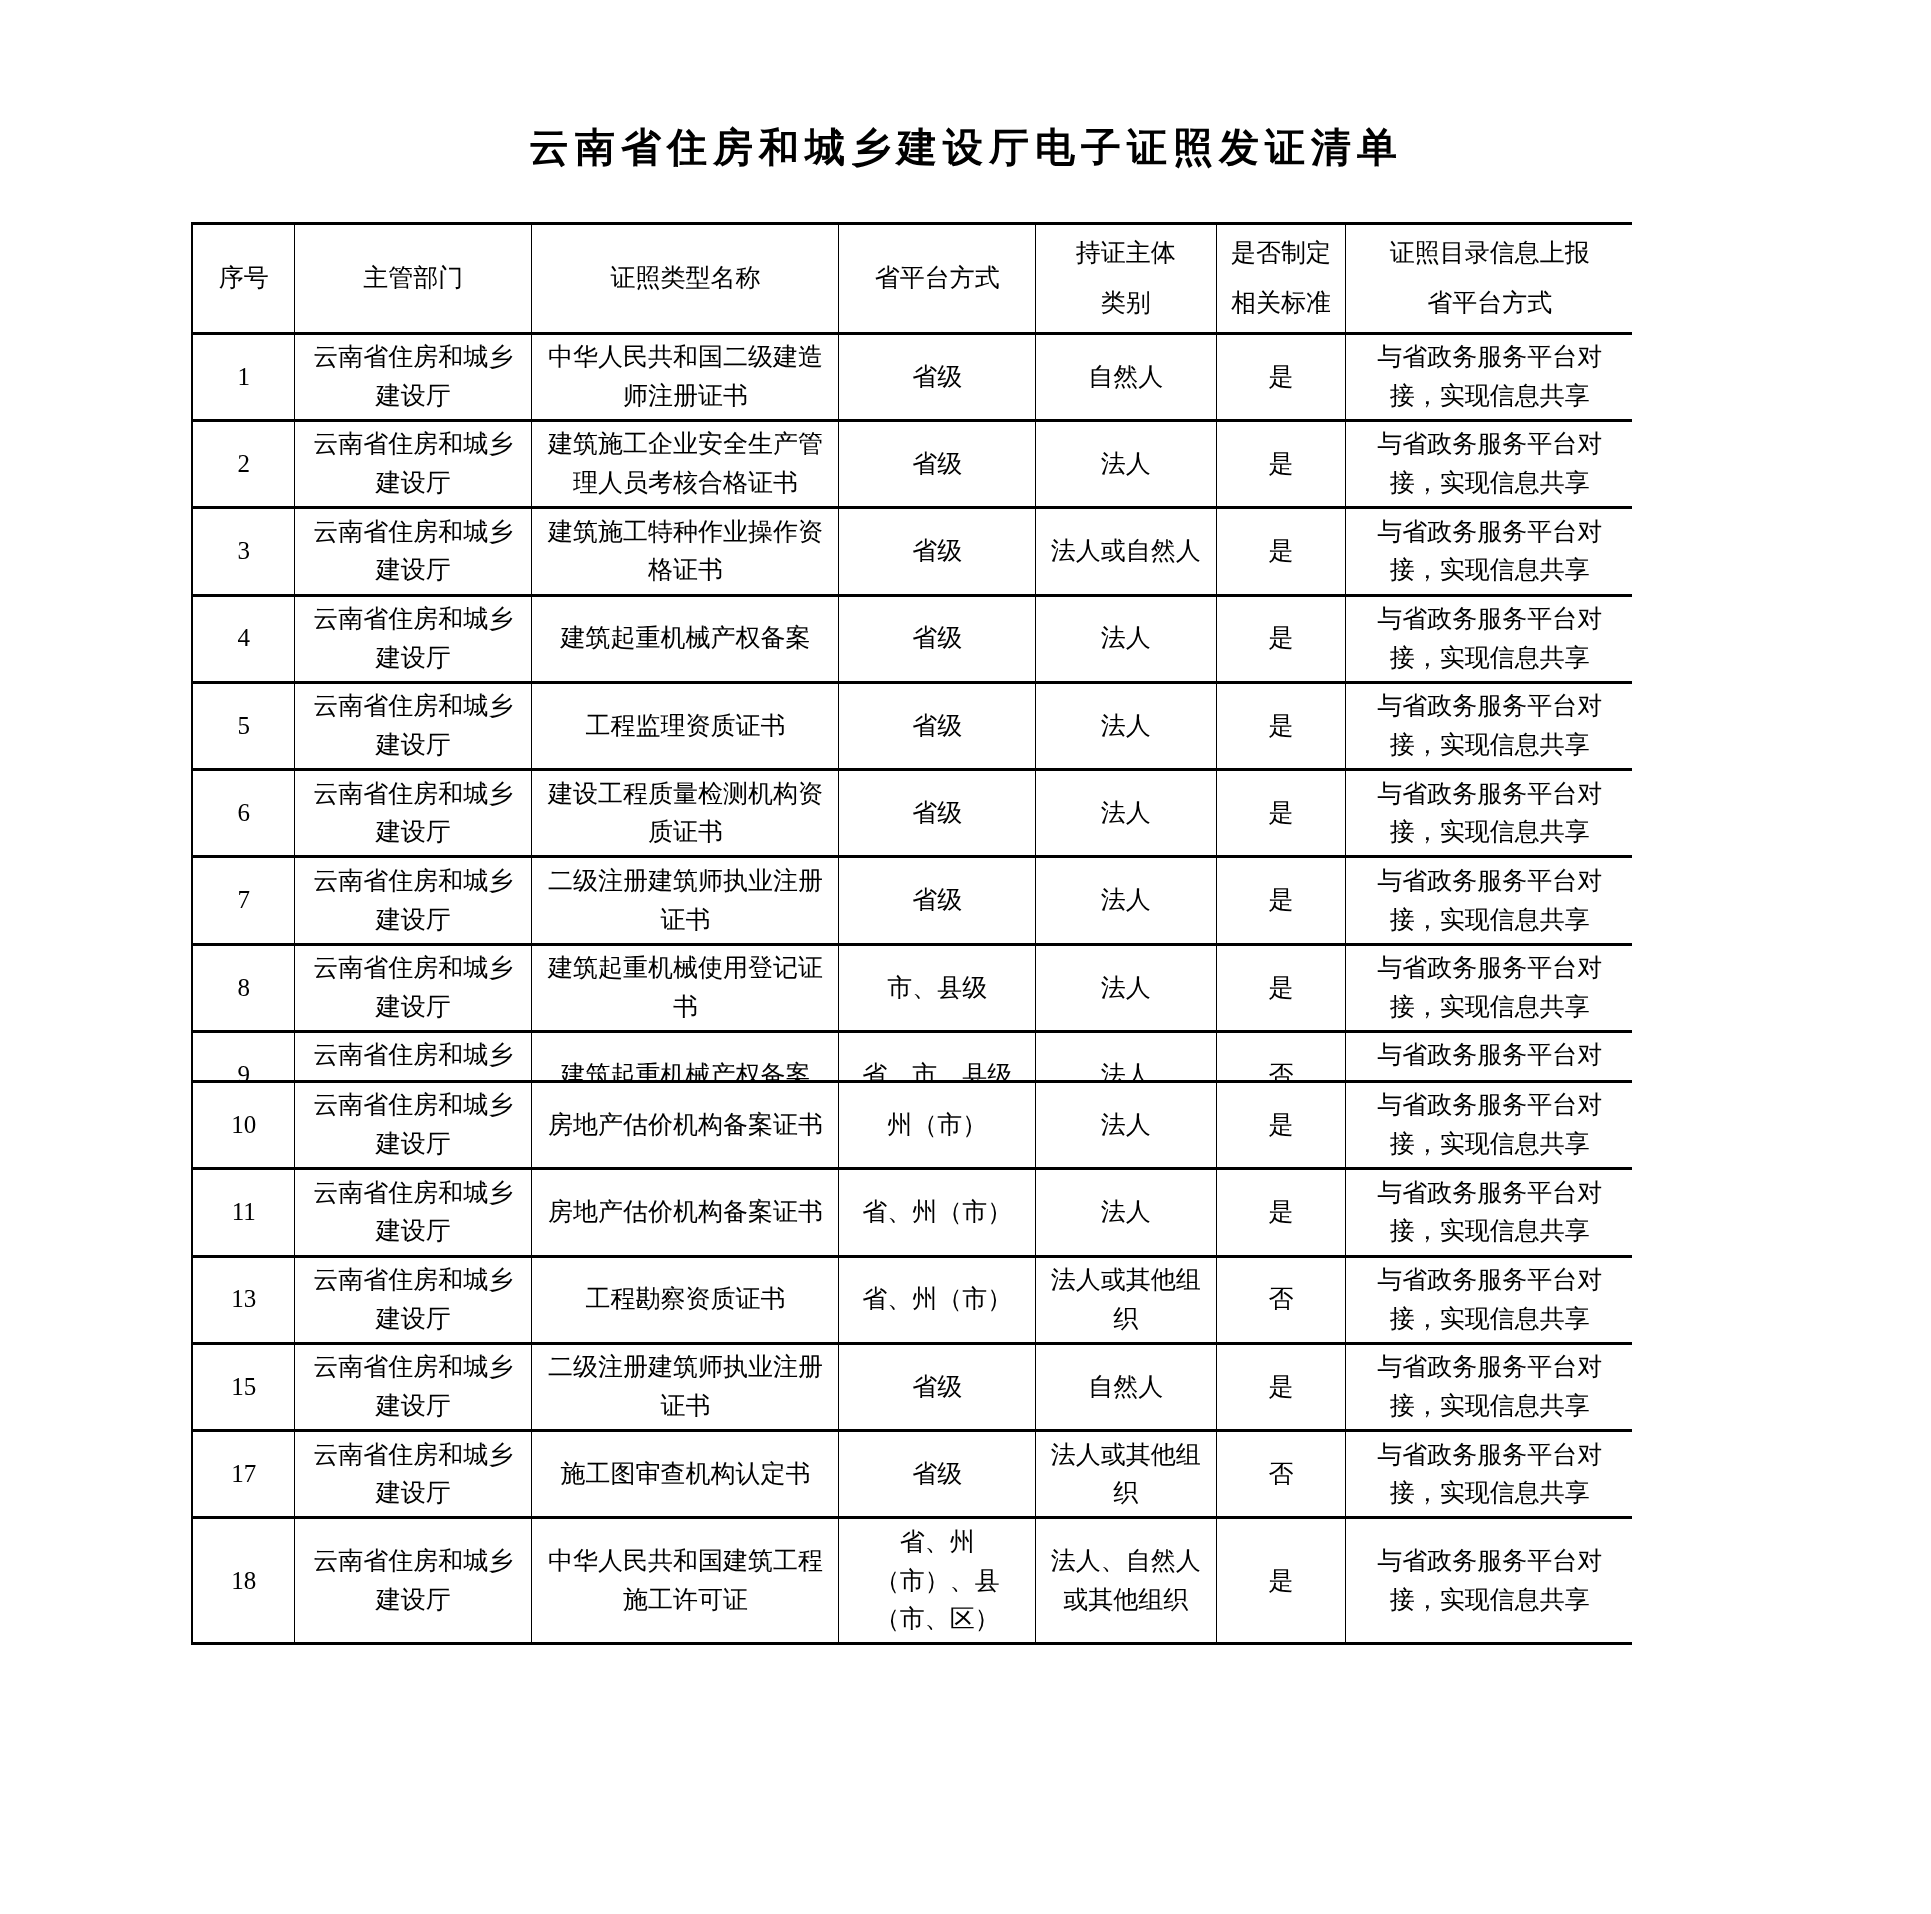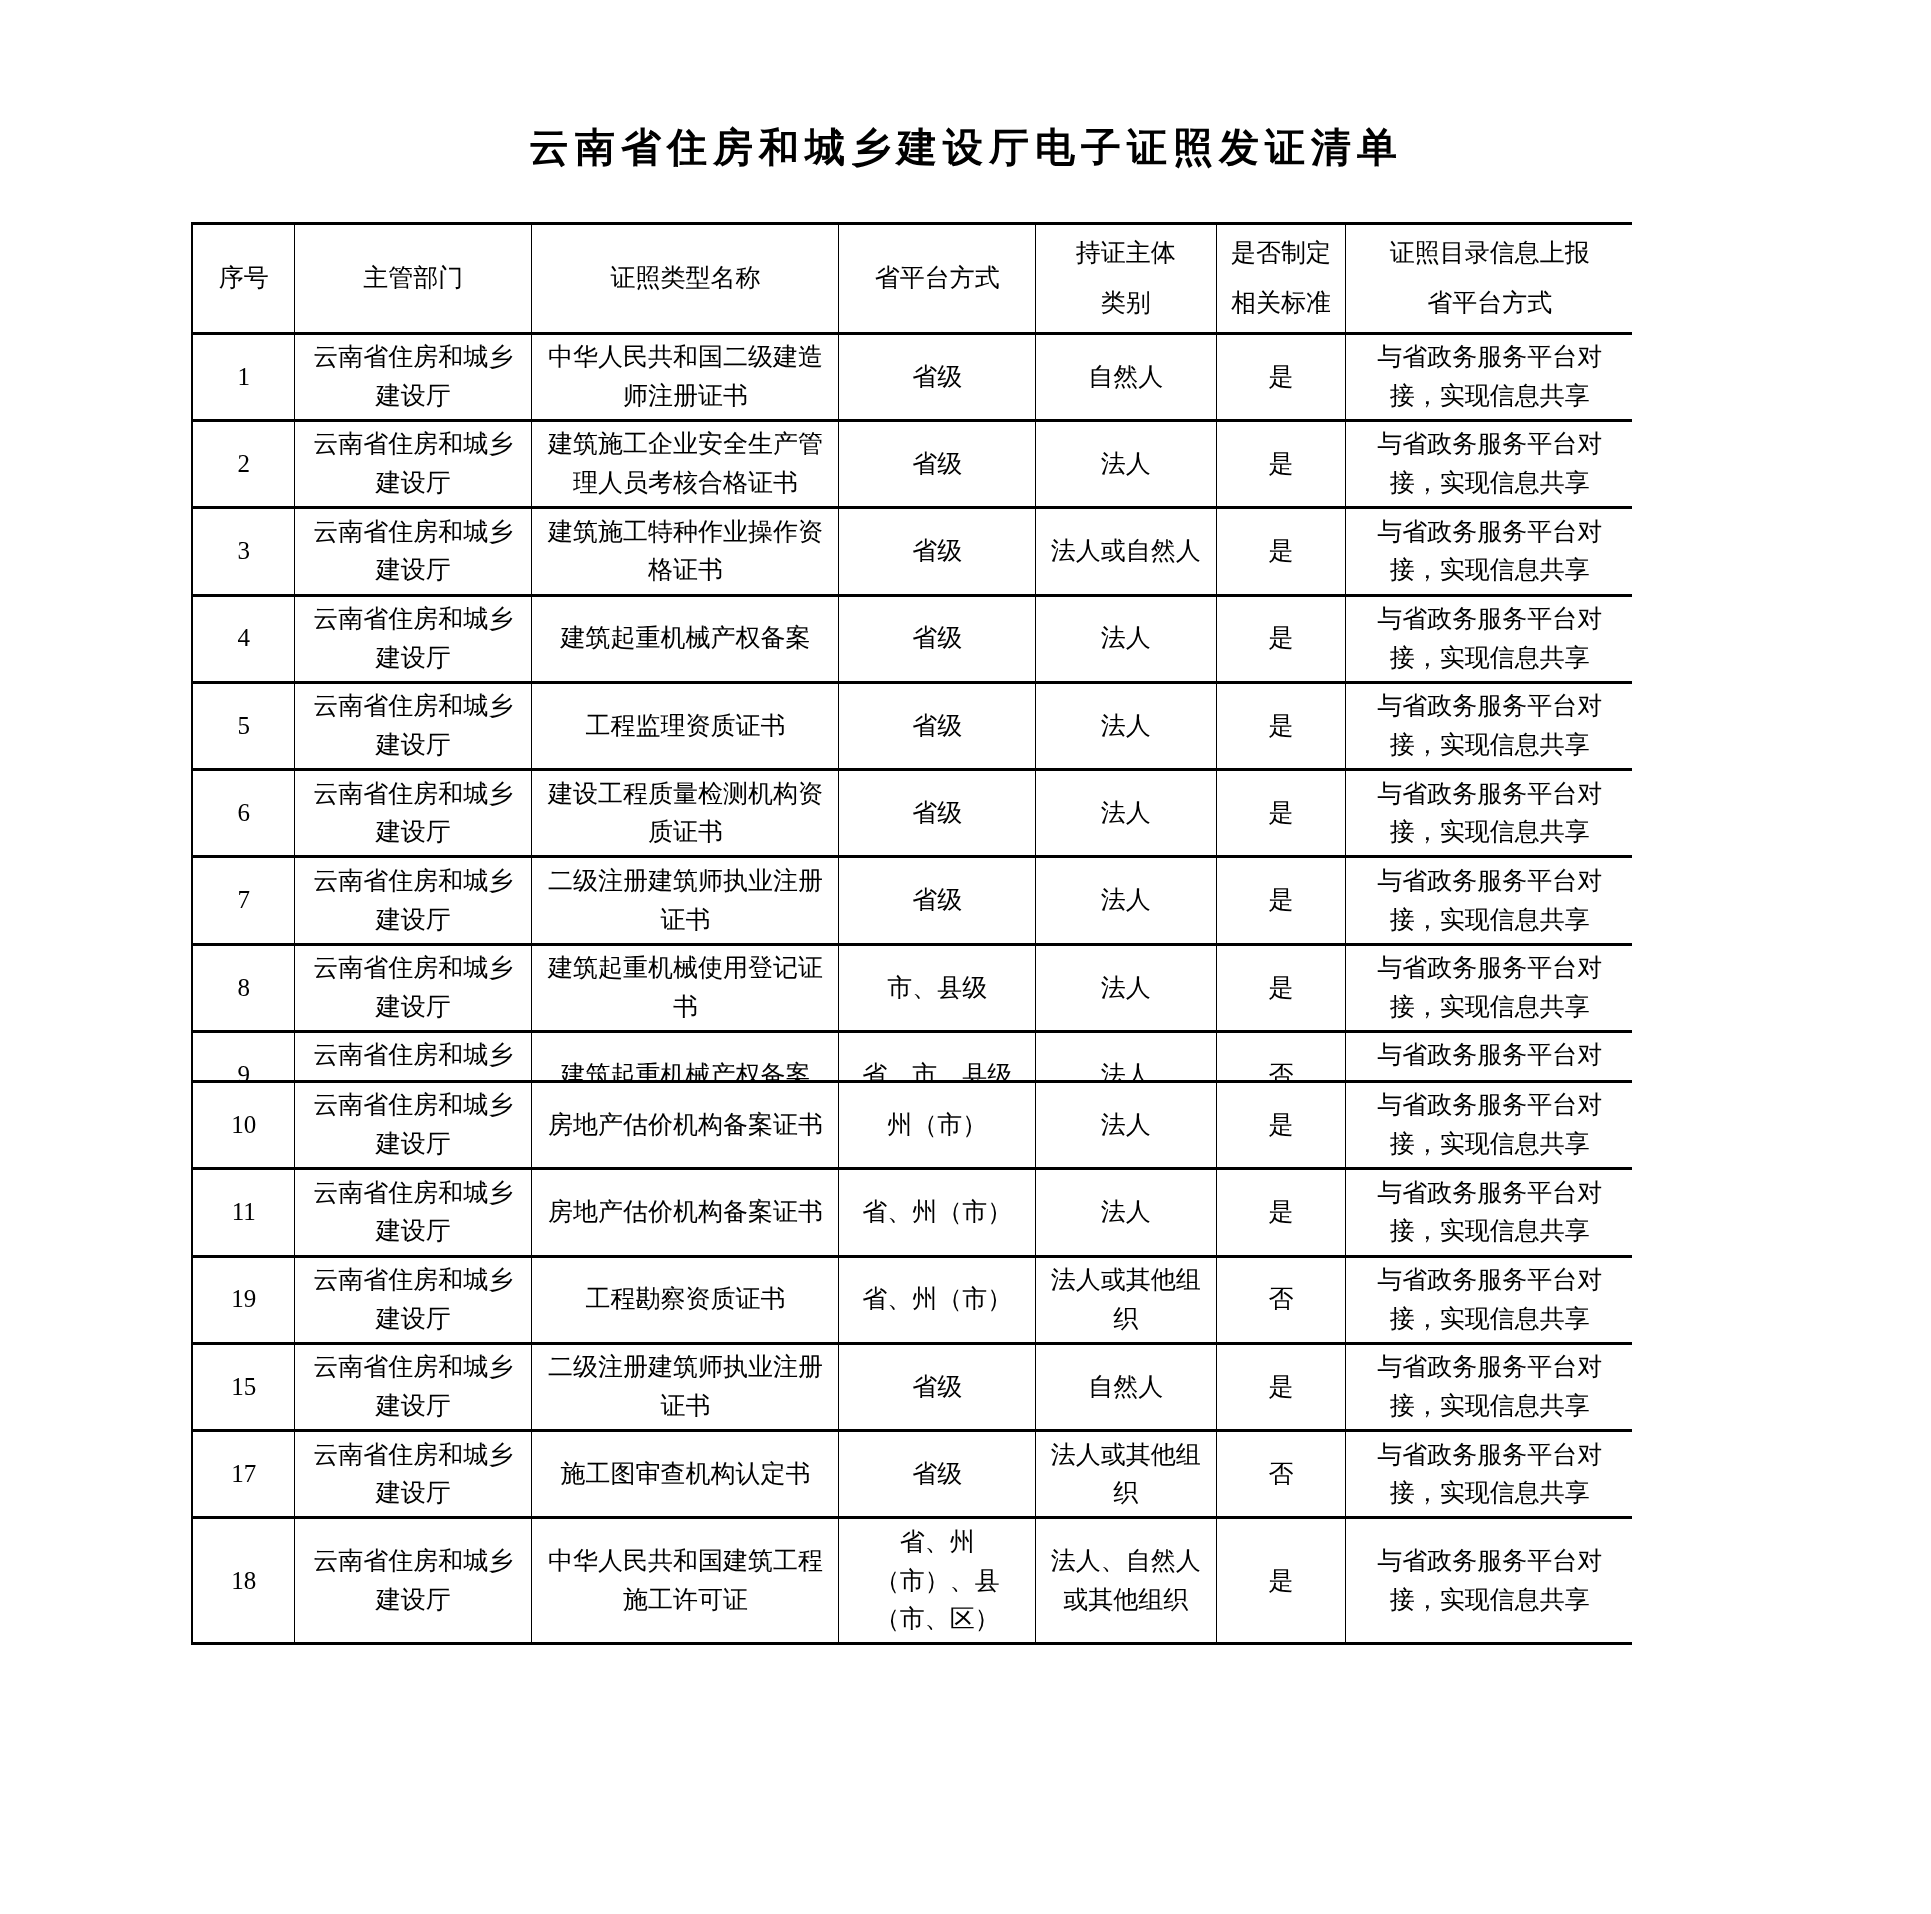"19" td { text: 19 -> 13 }
